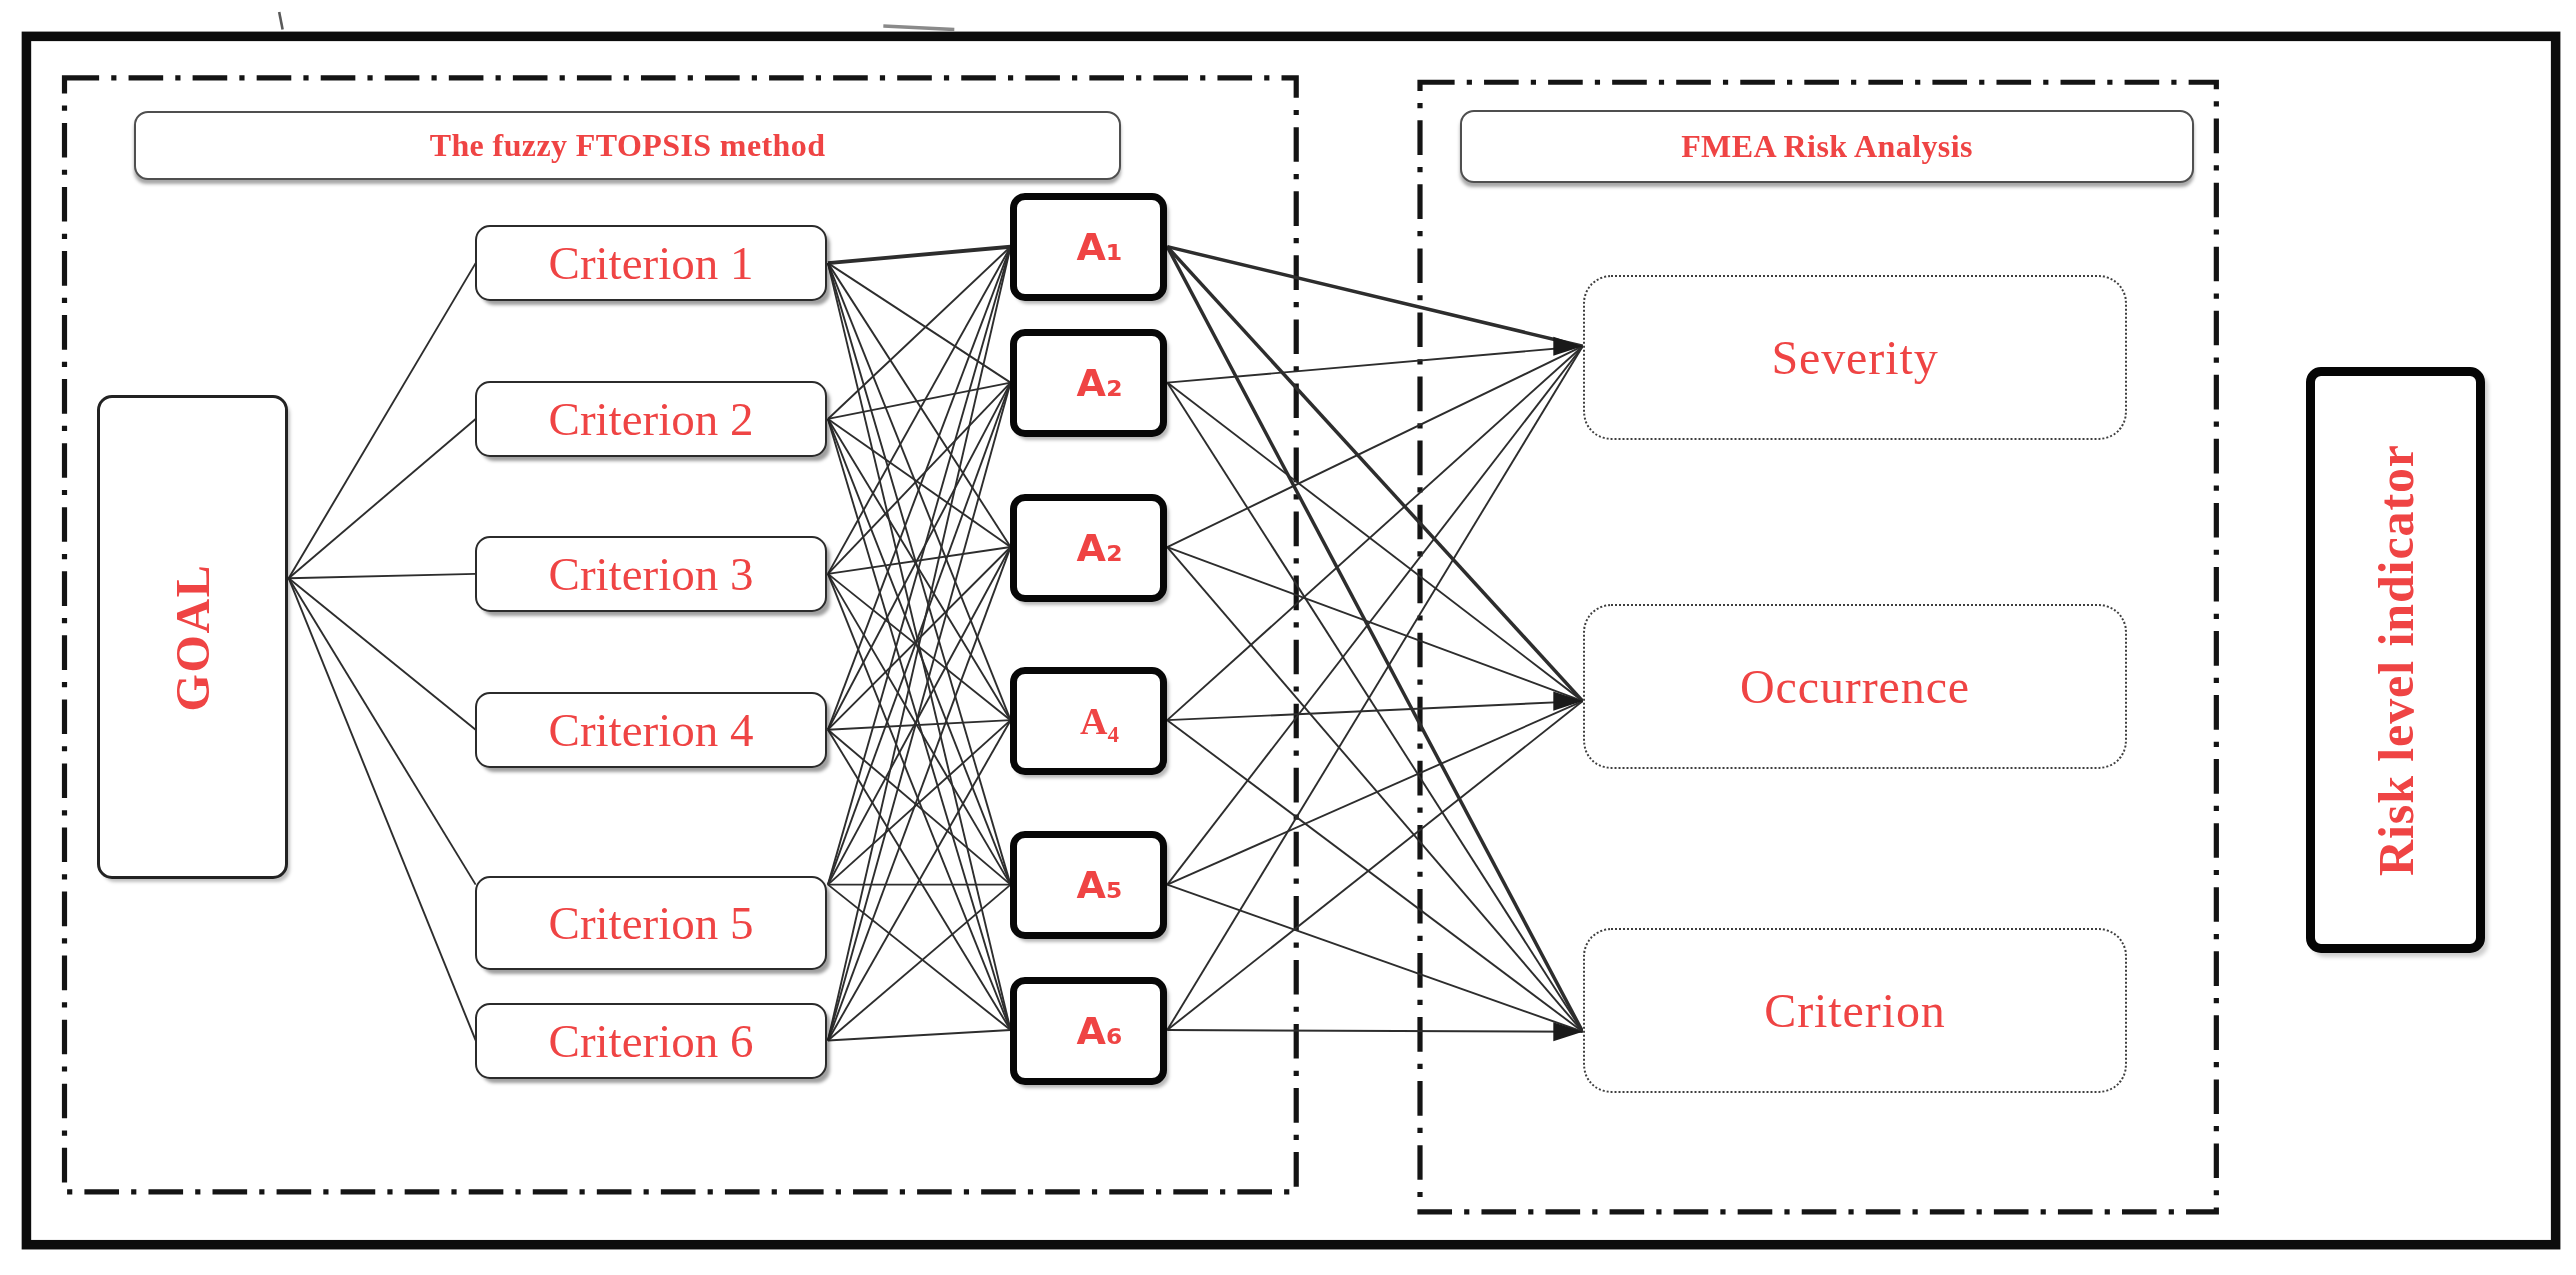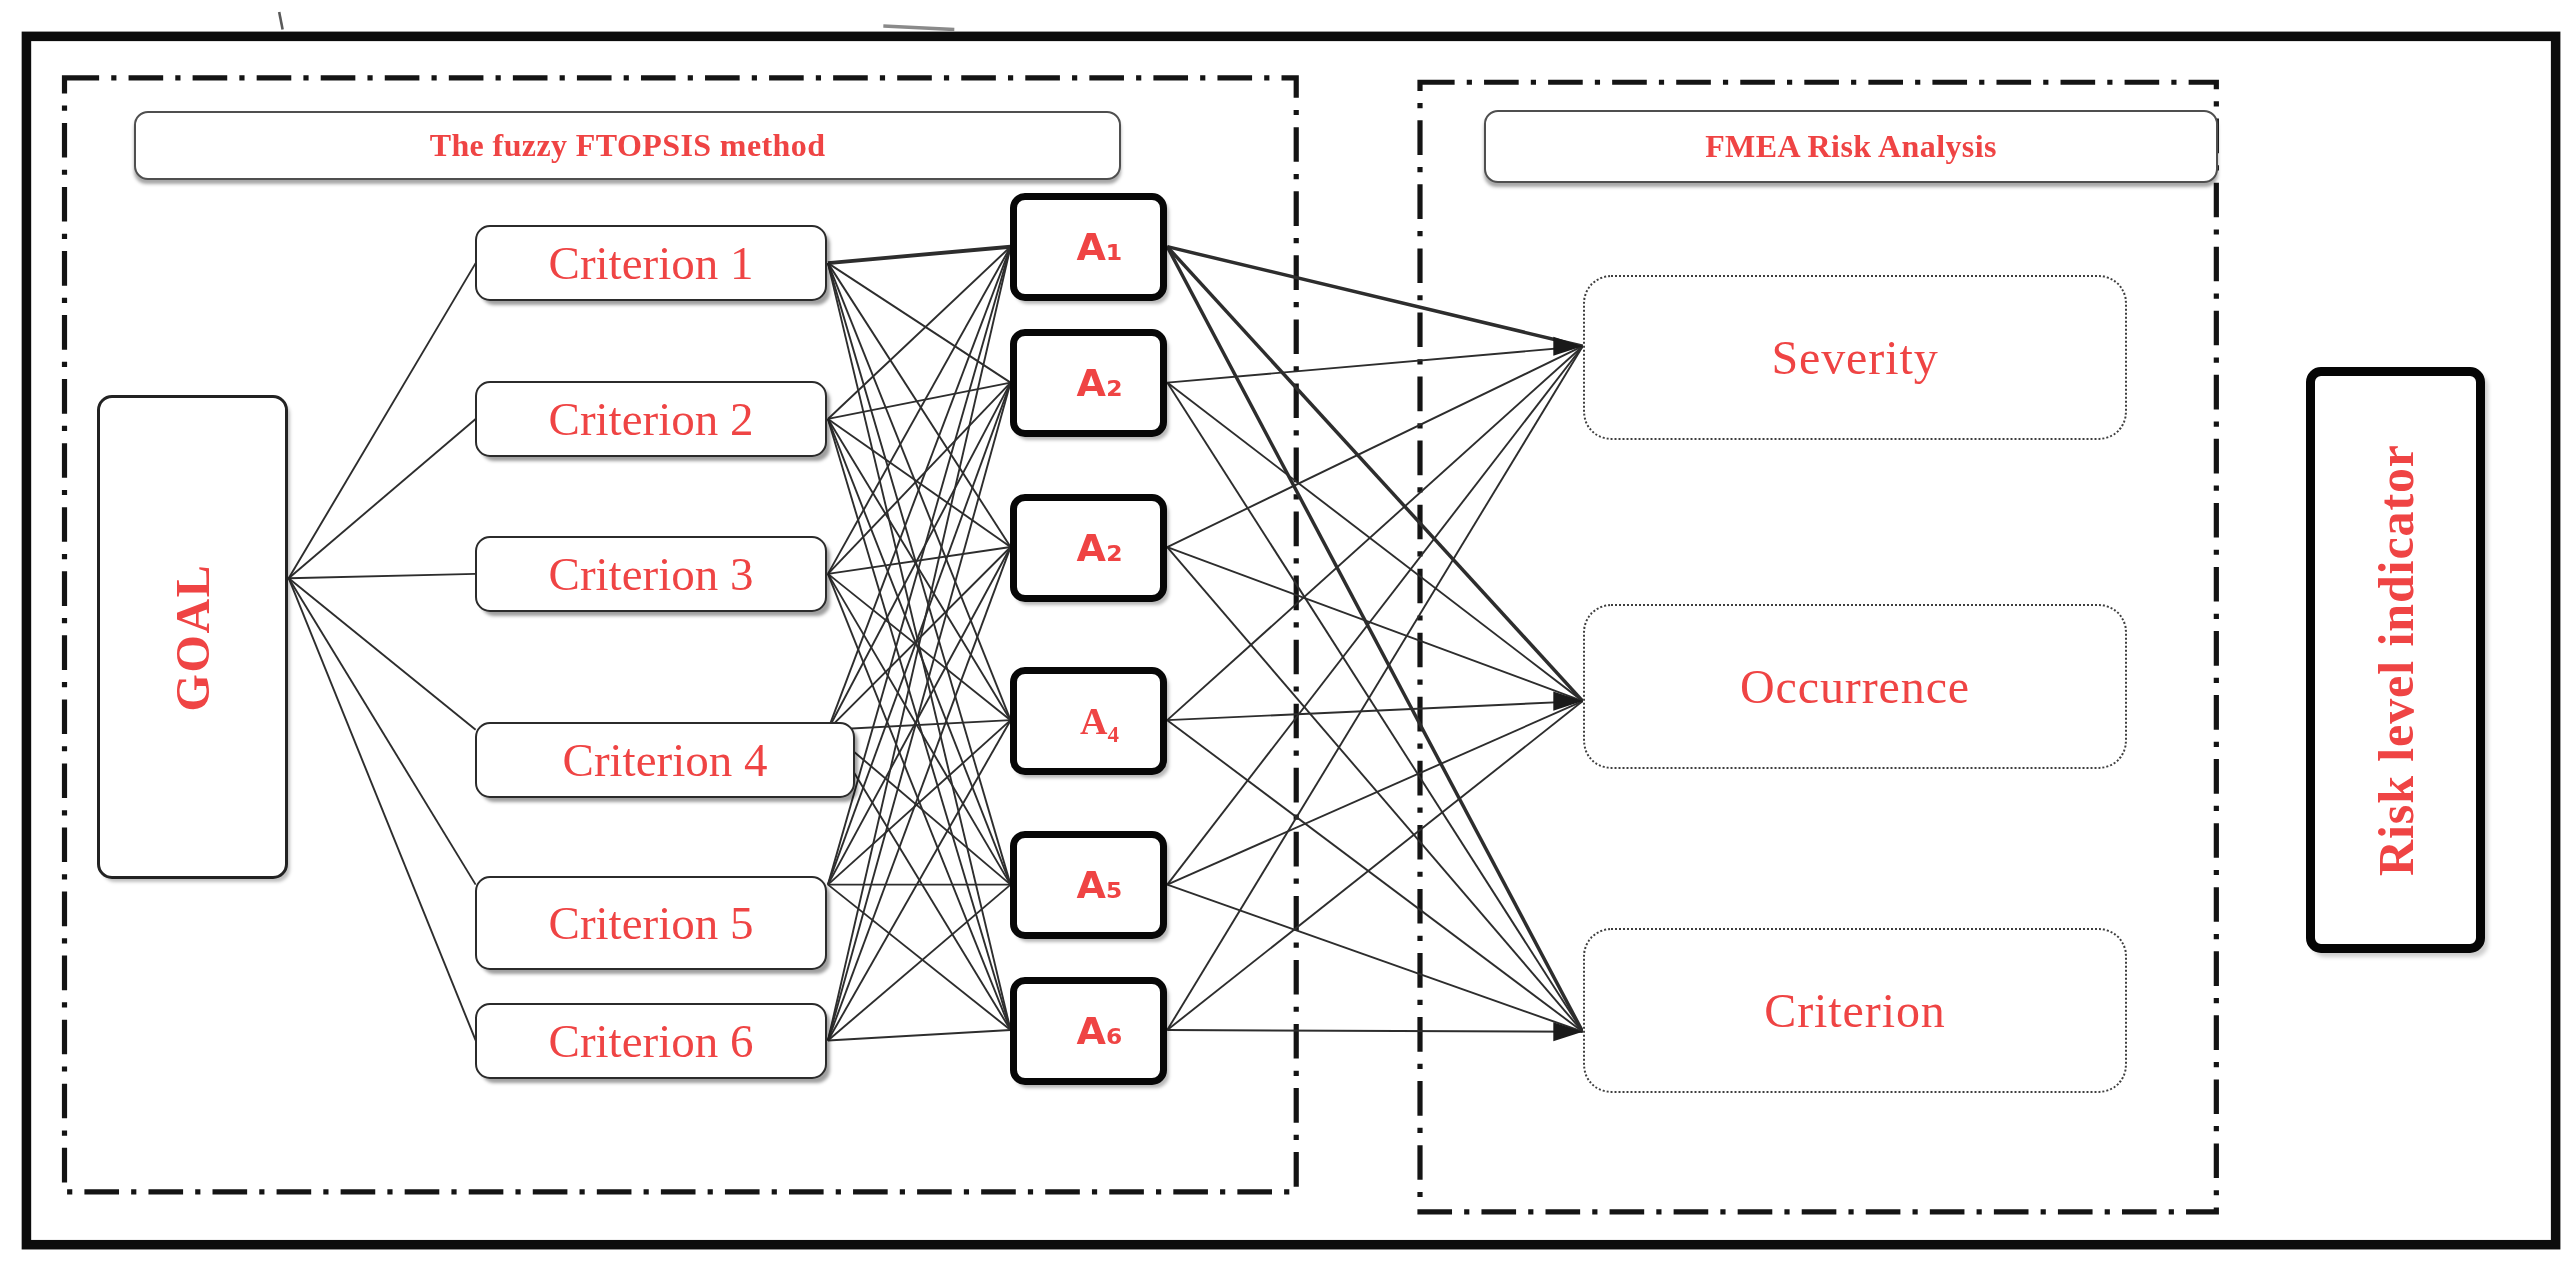"FMEA Risk Analysis" div.node { margin-left: 24px -> none }
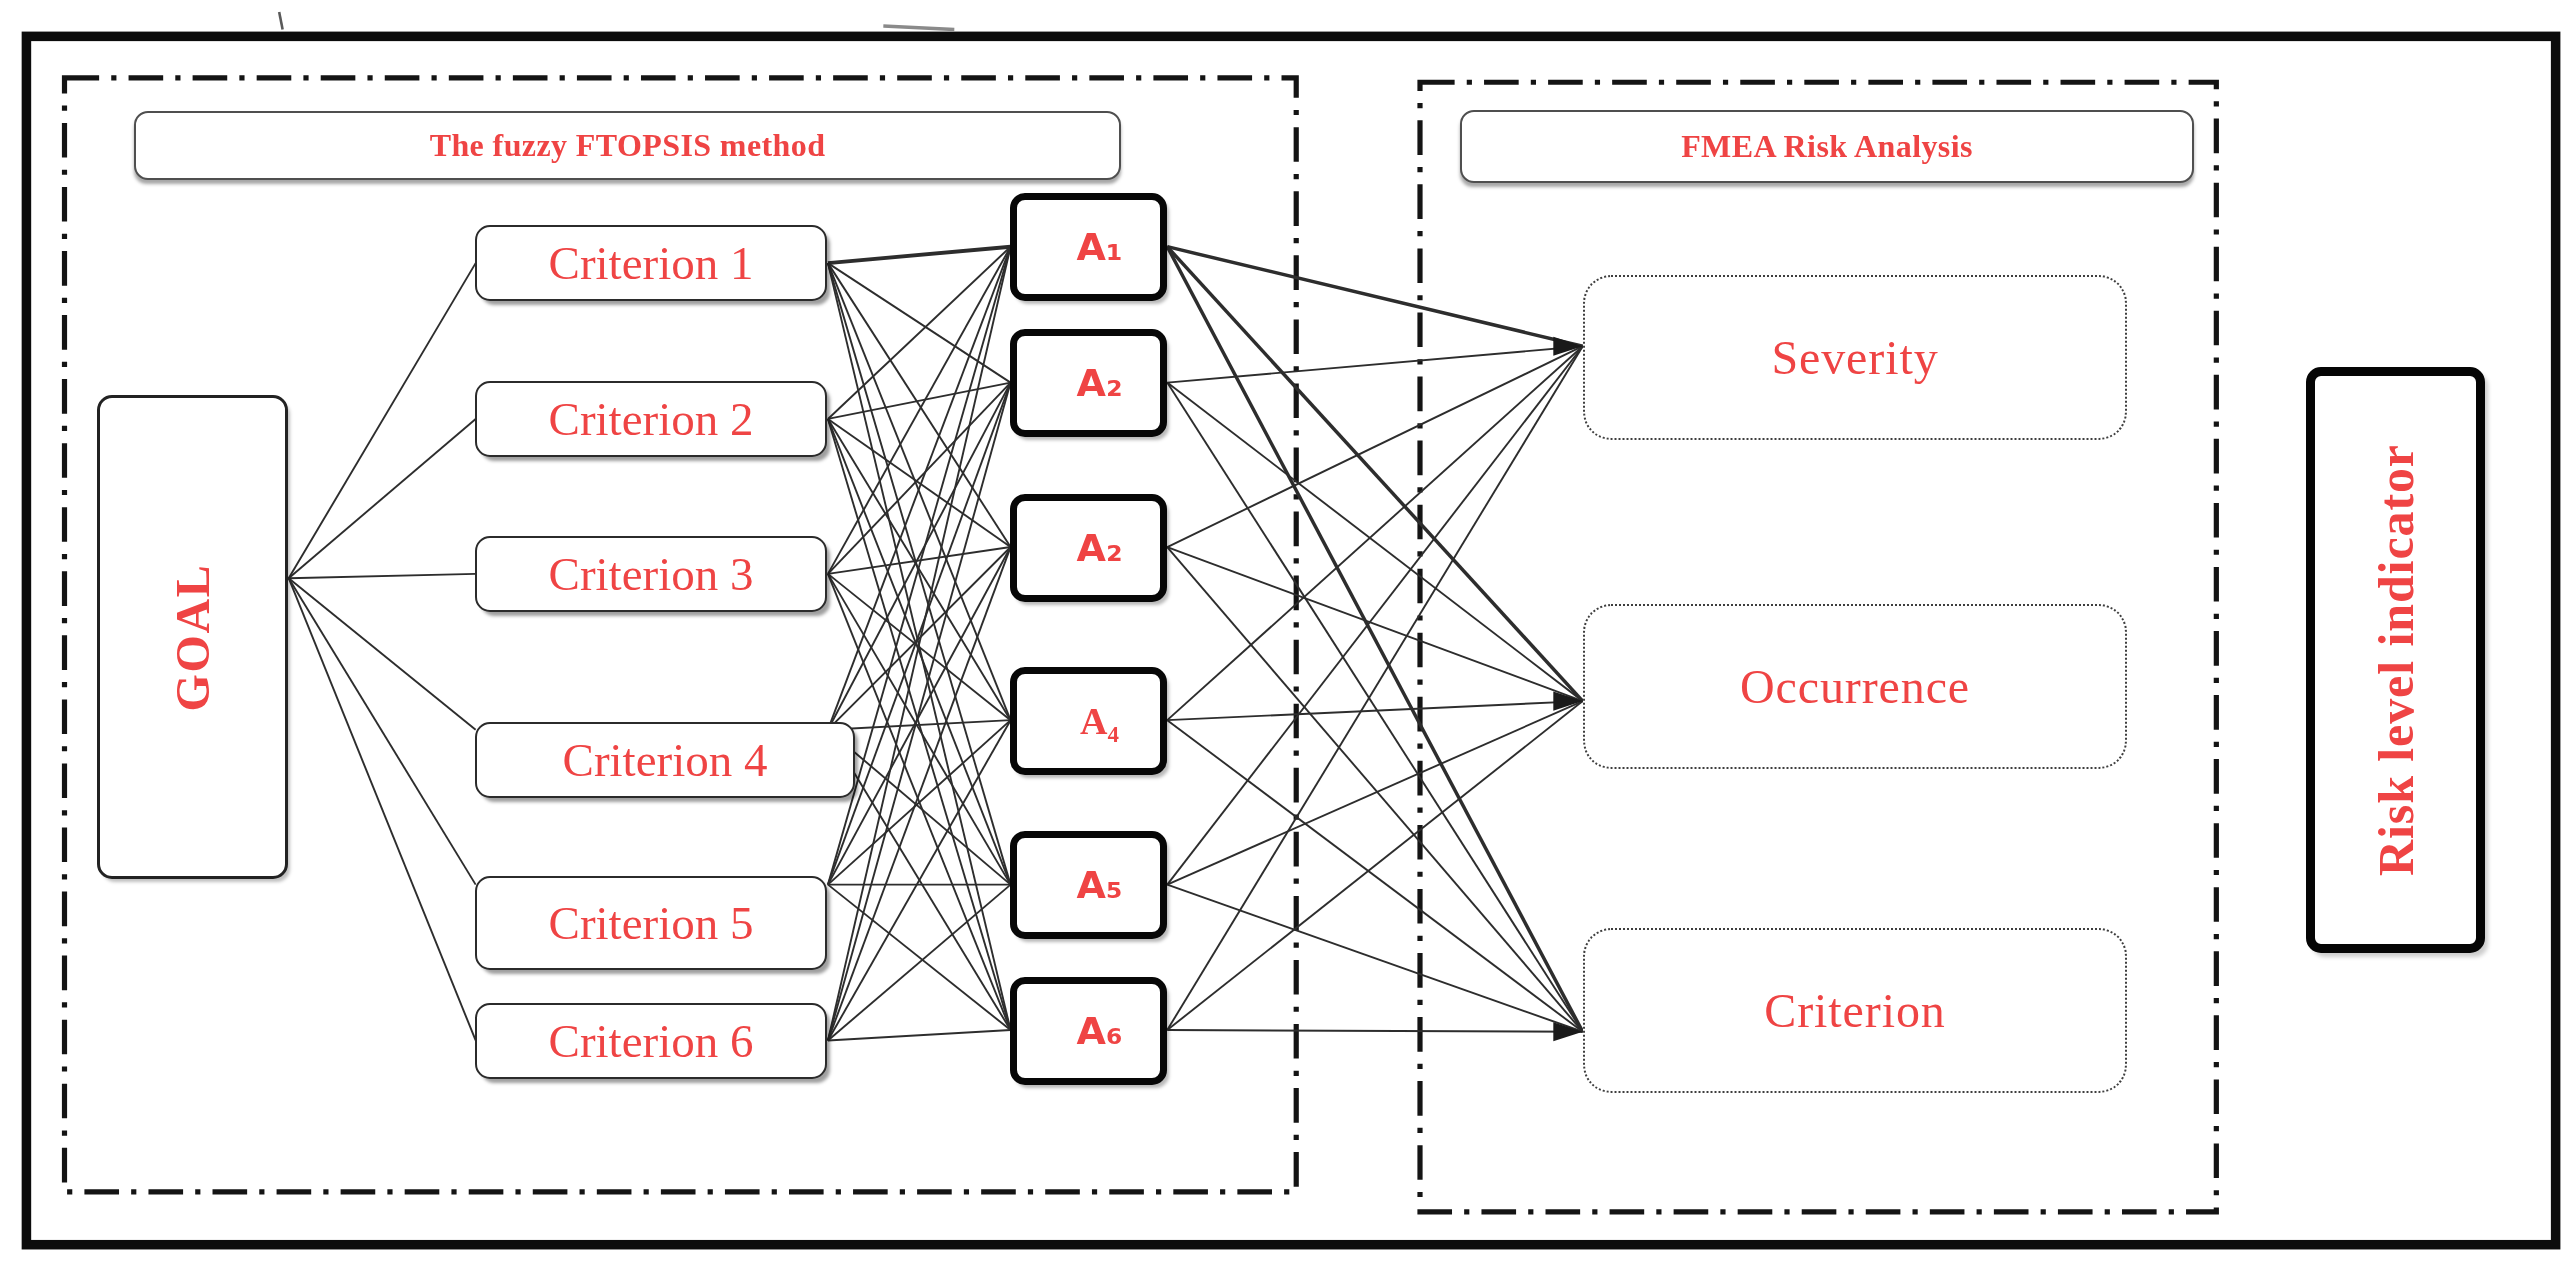"Criterion 4" div.node { top: 722px -> 692px; width: 380px -> 352px }
